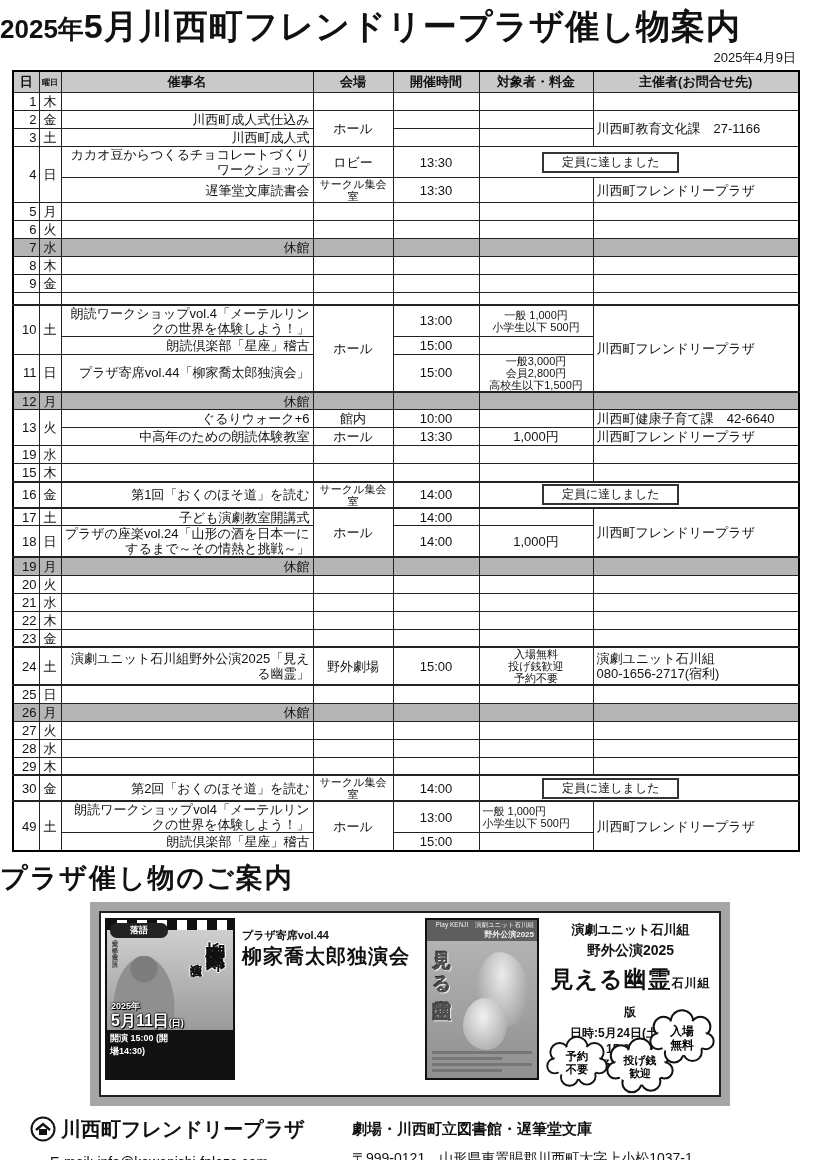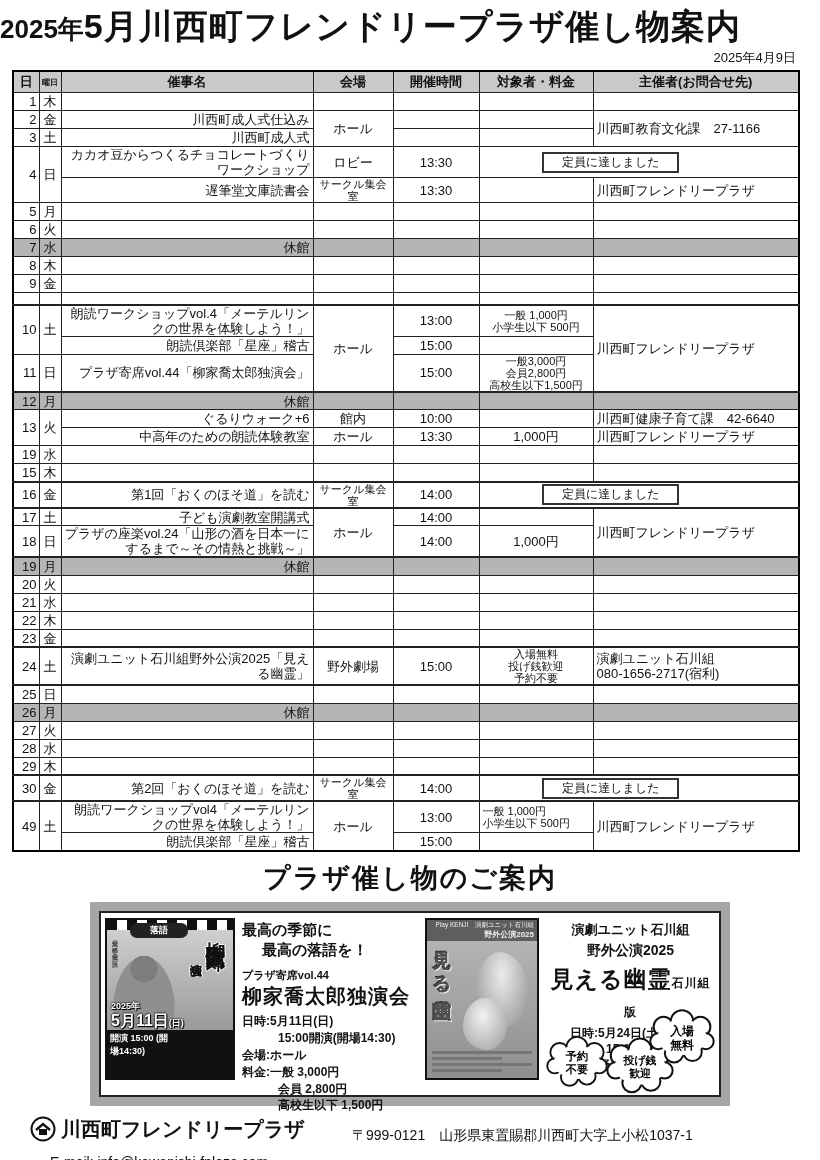"プラザ催し物のご案内" .promo-heading { text-align: center -> left }
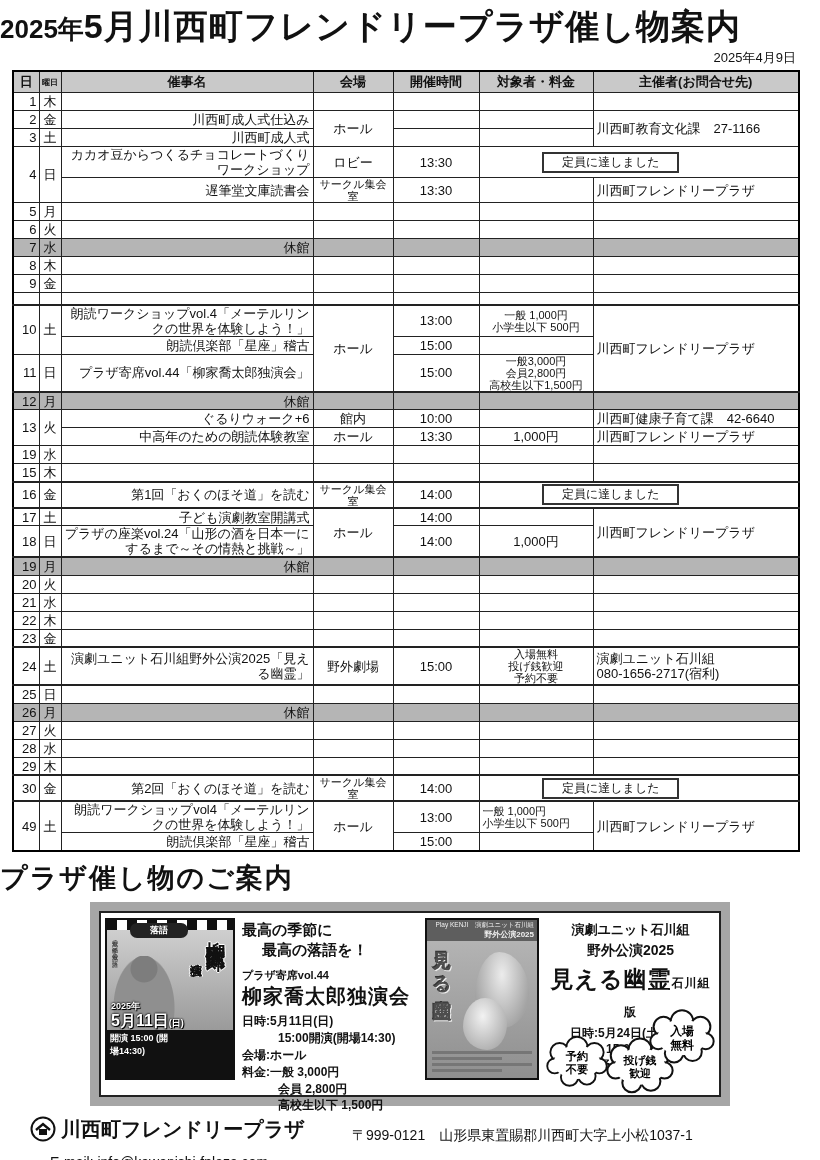"落語" .pr-badge { margin-left: 20px -> none }
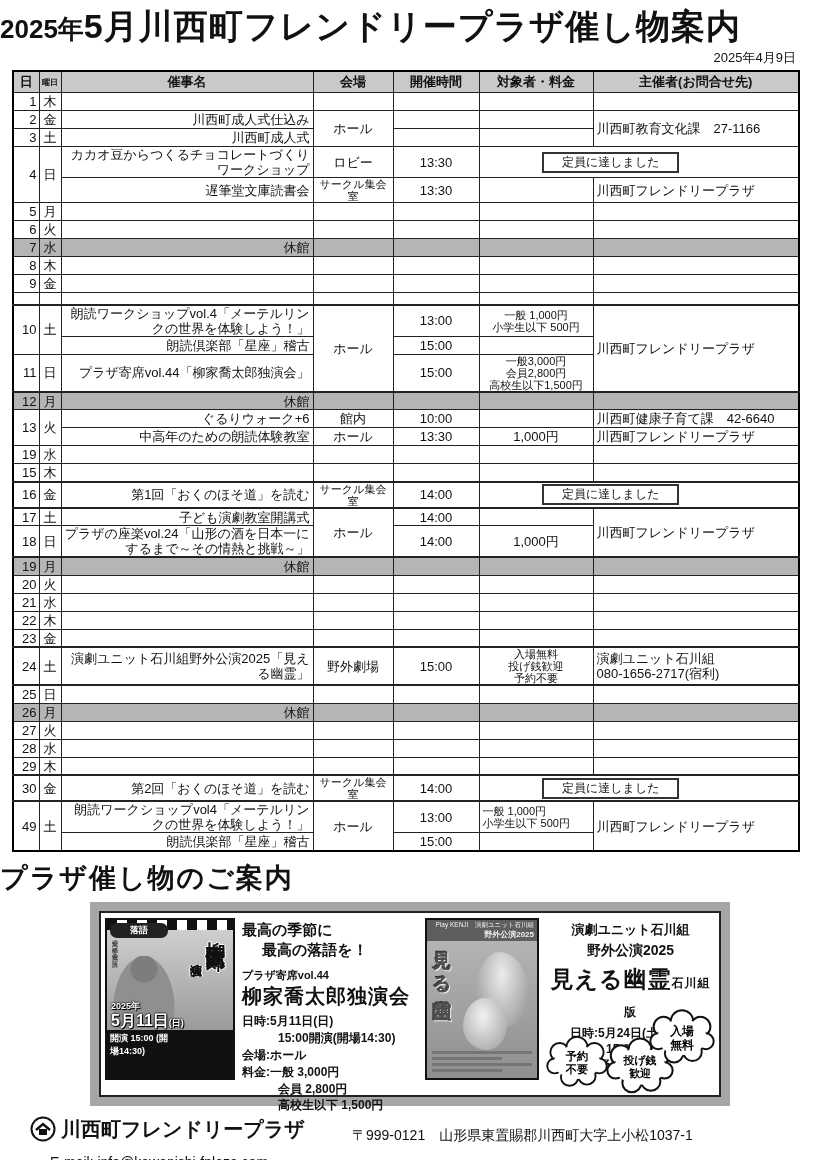"最高の季節に" div.ri-slogan { html: <div> <div>最高の季節に</div> <div>最高の落語を！</div> </div> -> none }
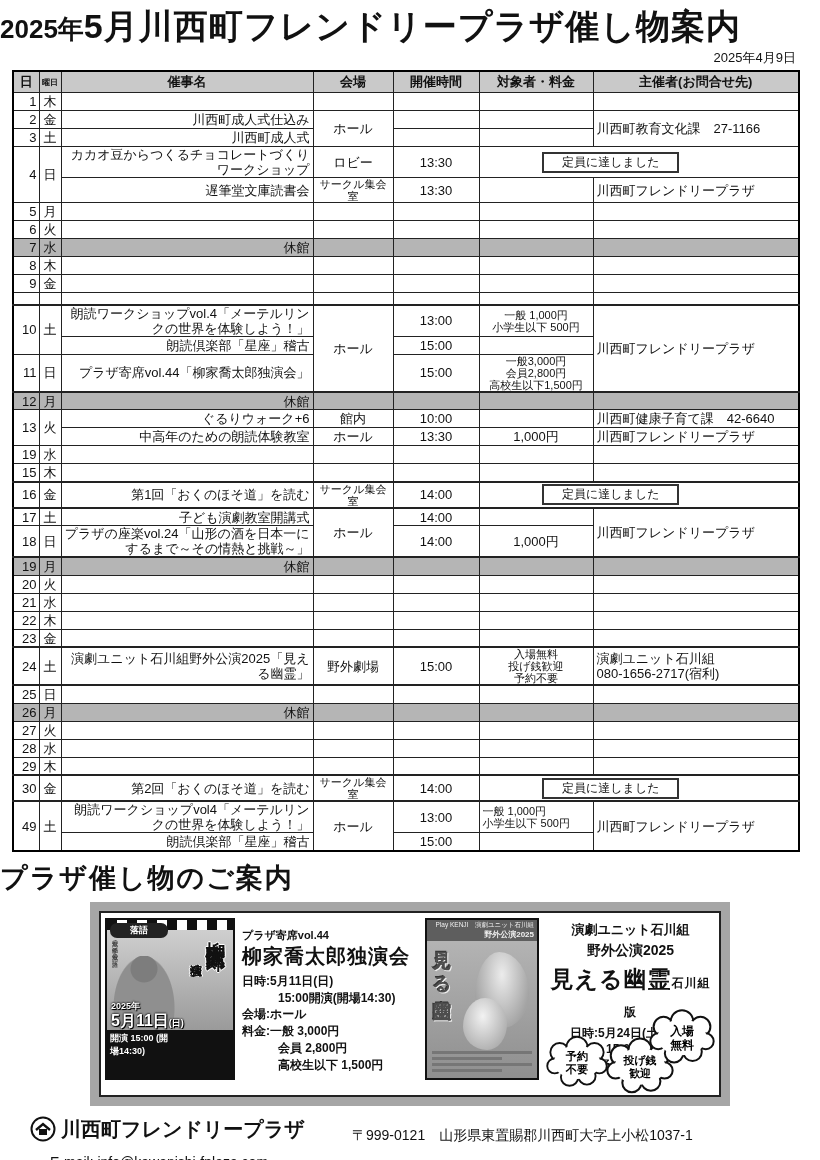"日時:5月11日(日)" div.ri-details { html: <div>日時:5月11日(日) 15:00開演(開場14:30) 会場:ホール 料金:一般 3,000円 会員 2,800円 高校生以下 1,500円</div> -> none }
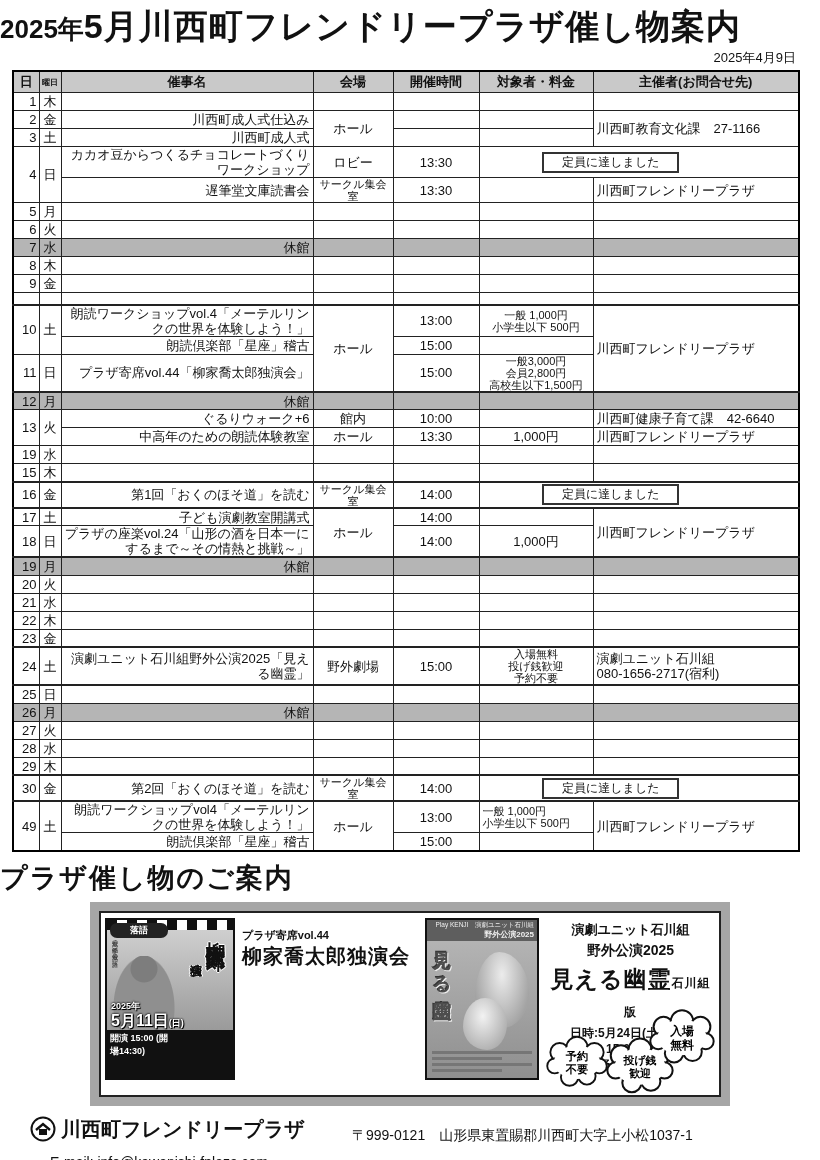"劇場・川西町立図書館・遅筆堂文庫" div.f-sub { html: none -> <div>劇場・川西町立図書館・遅筆堂文庫</div> }
